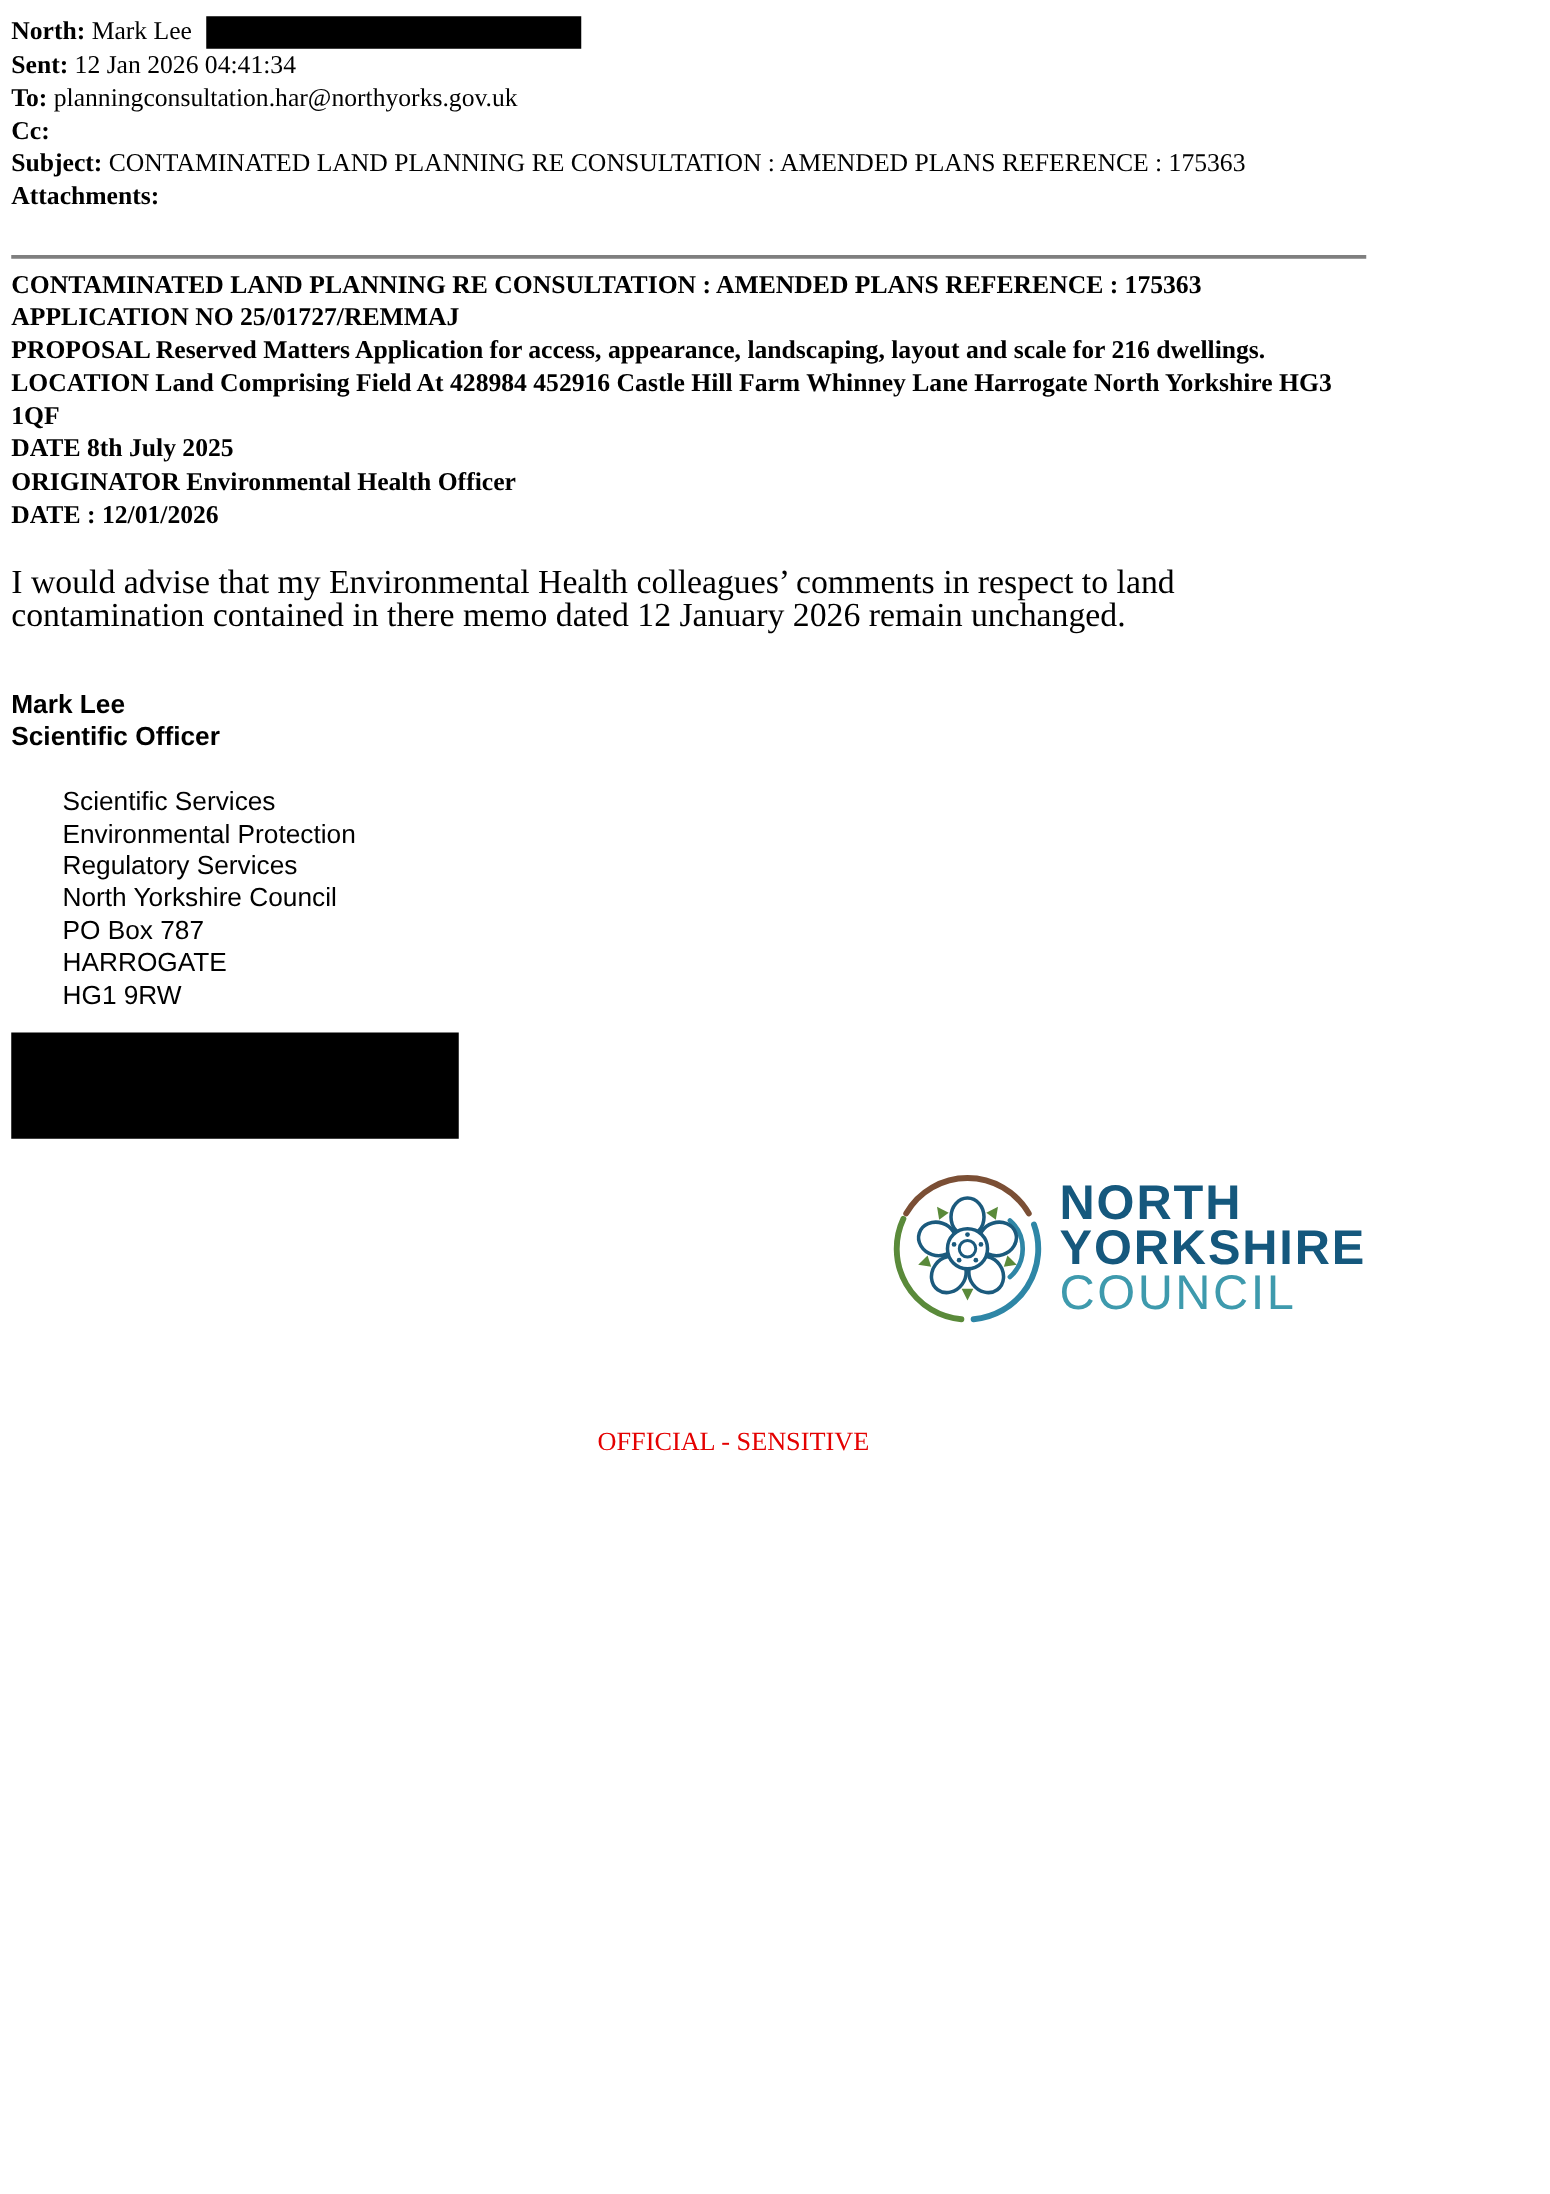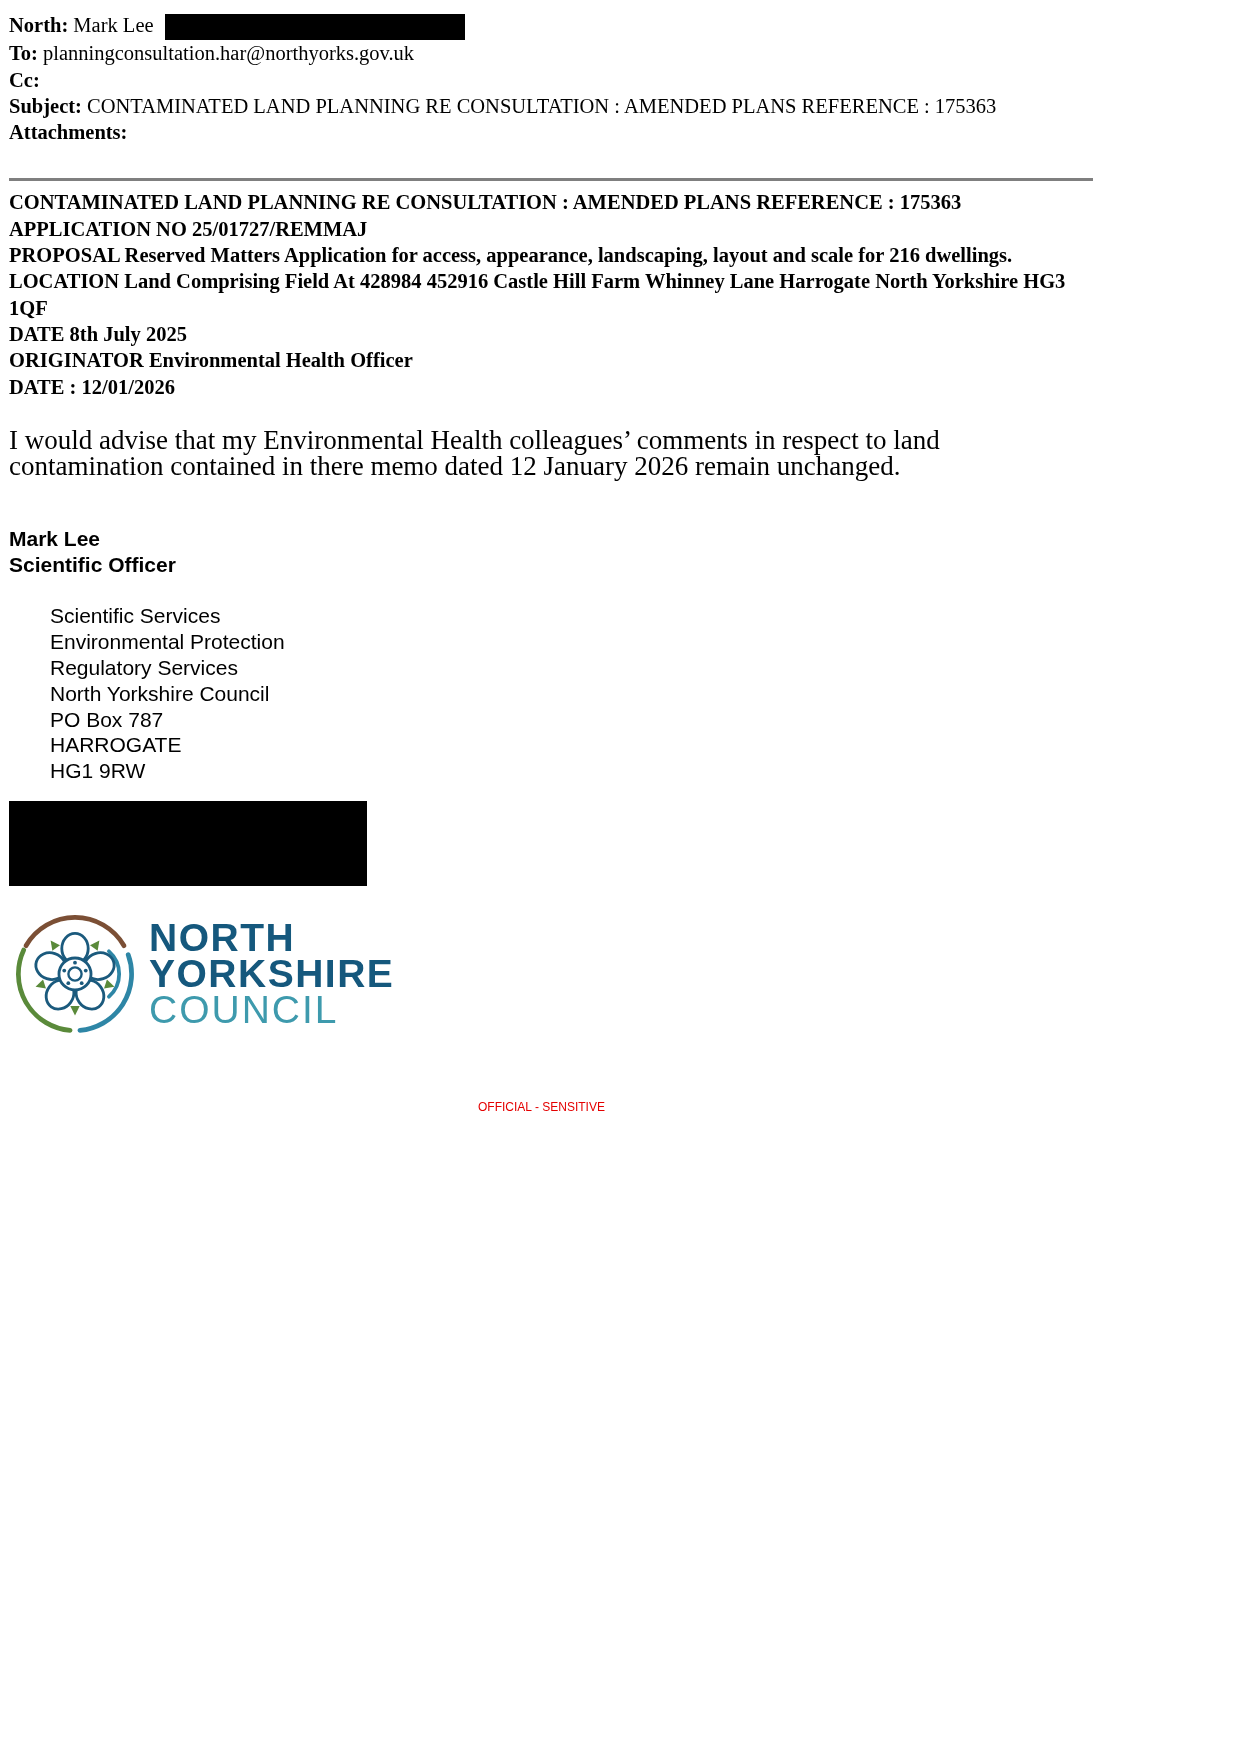"Sent: 12 Jan 2026 04:41:34" div { html: none -> <div> <span>Sent:</span> <span>12 Jan 2026 04:41:34</span> </div> }
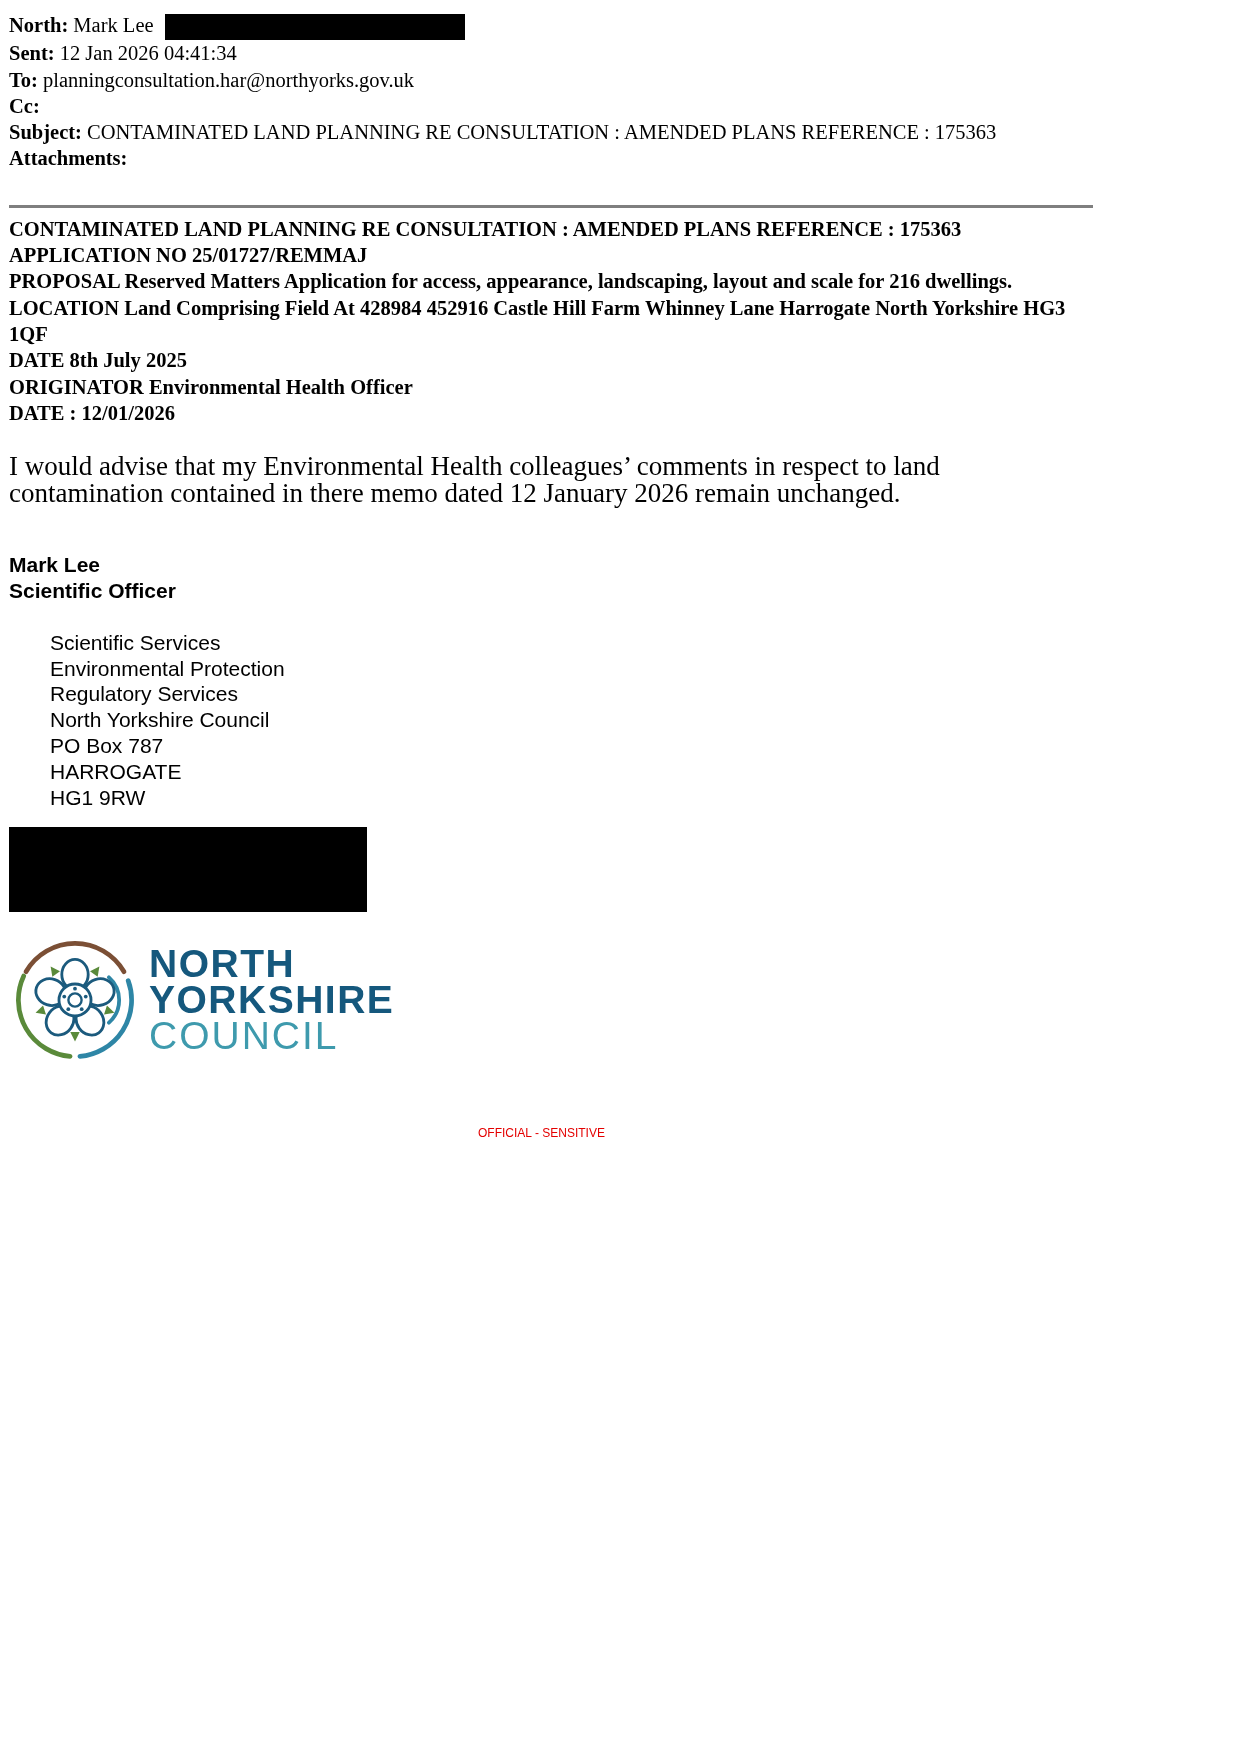"NORTH" .logo { justify-content: none -> flex-end }
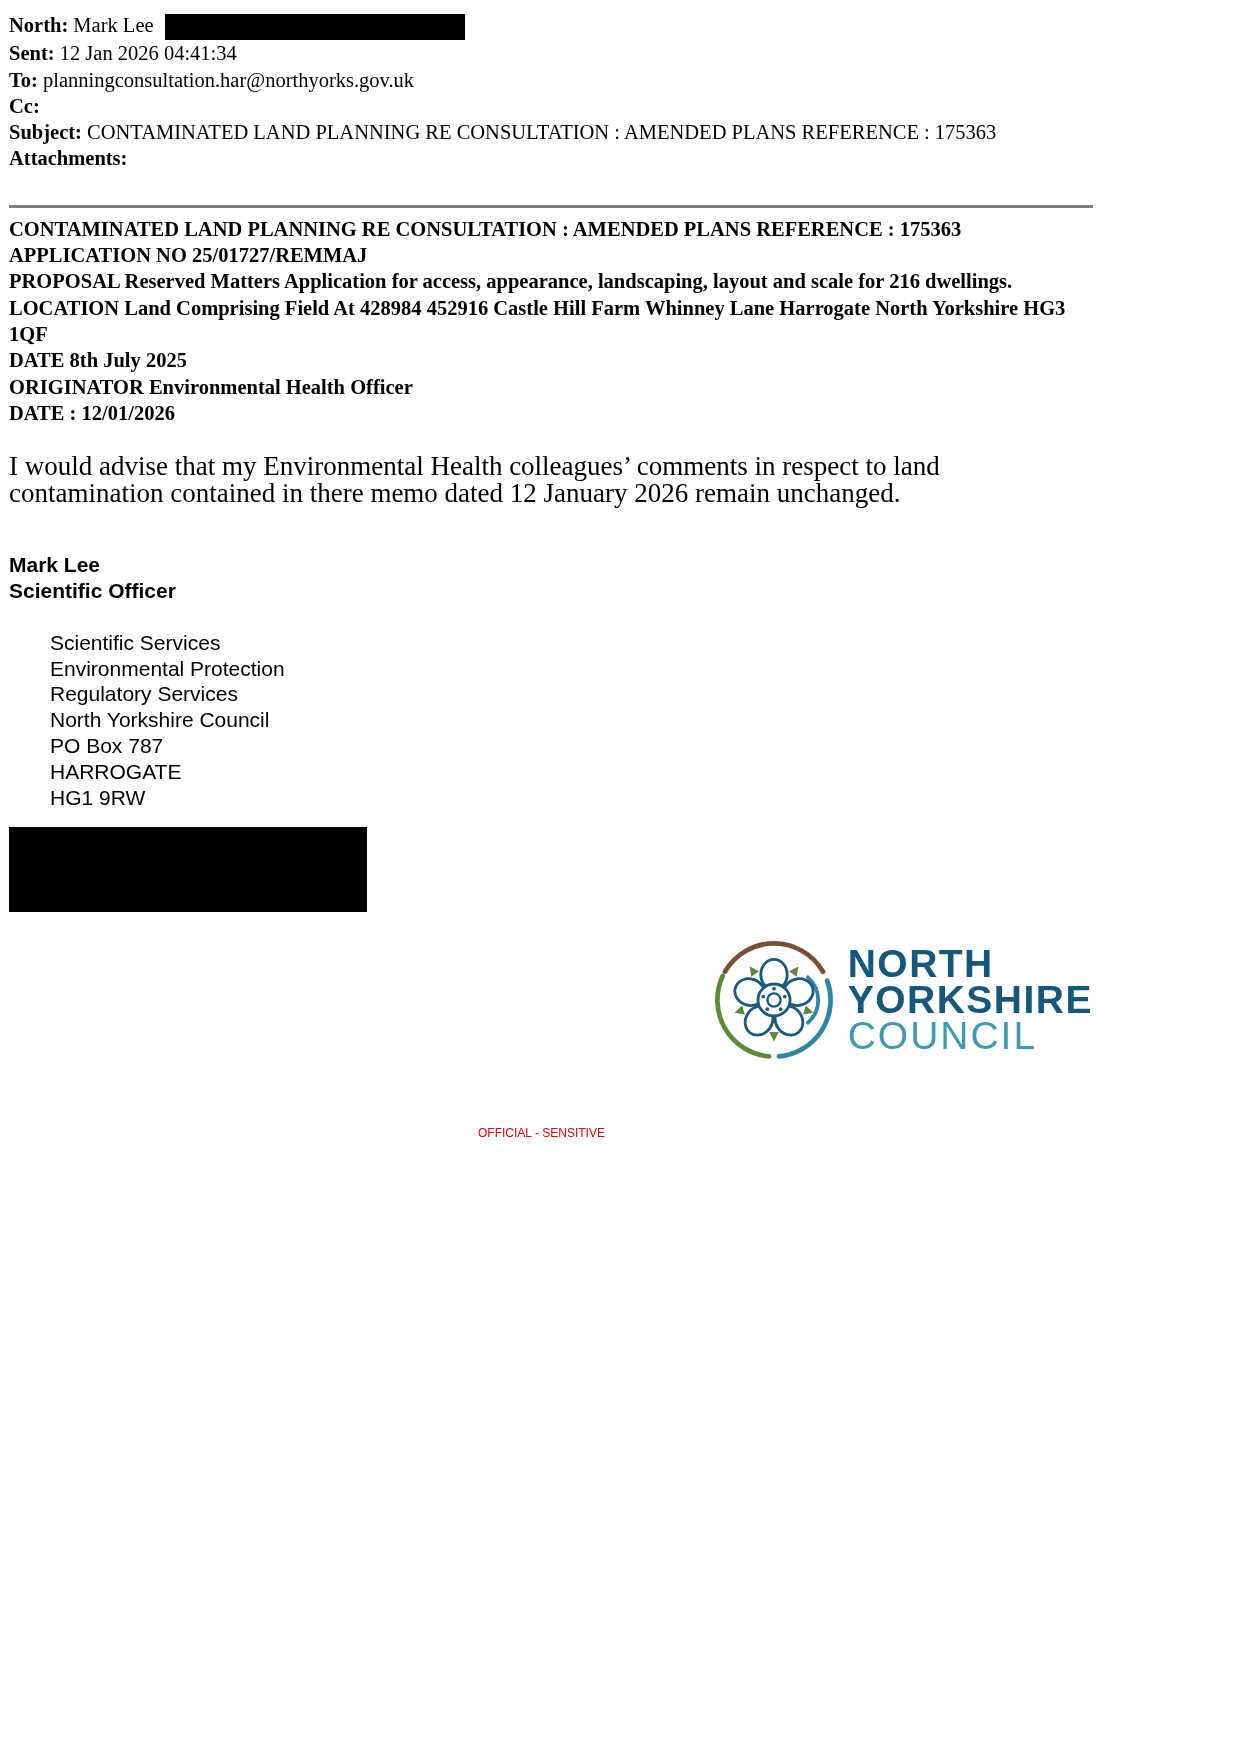"OFFICIAL - SENSITIVE" .classification { font-family: Liberation Sans, sans-serif -> Liberation Serif, serif; font-size: 12px -> 21px; margin-top: 60px -> 76px }
